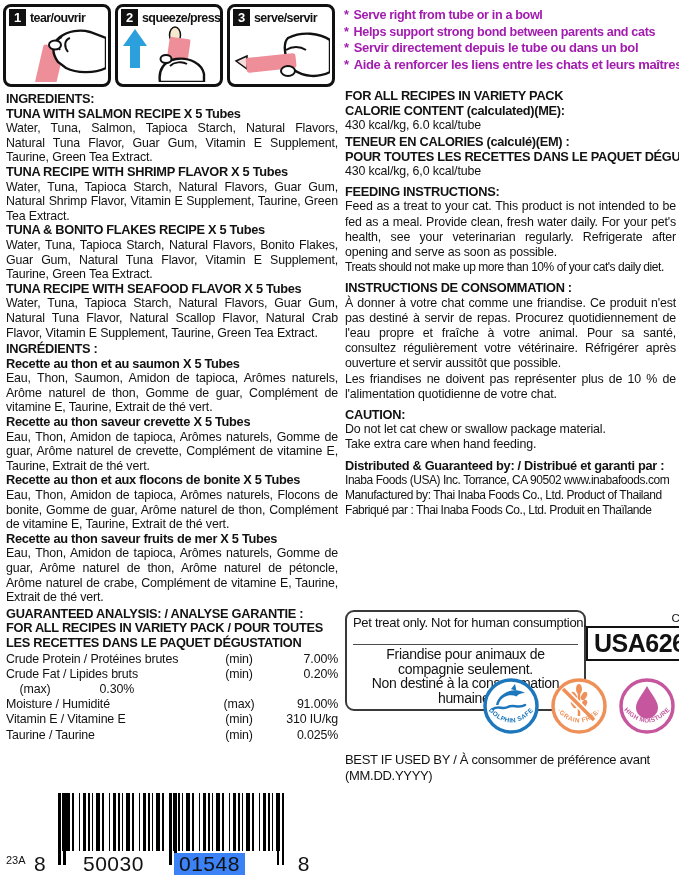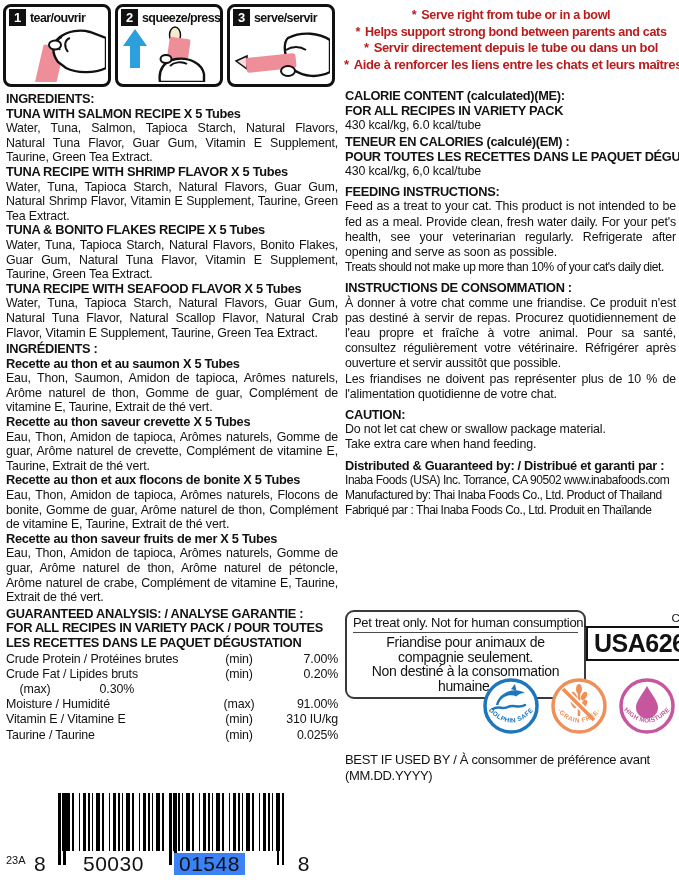"* Serve right from tube" .bullets { color: #b91c1c -> #a21caf; text-align: center -> none }
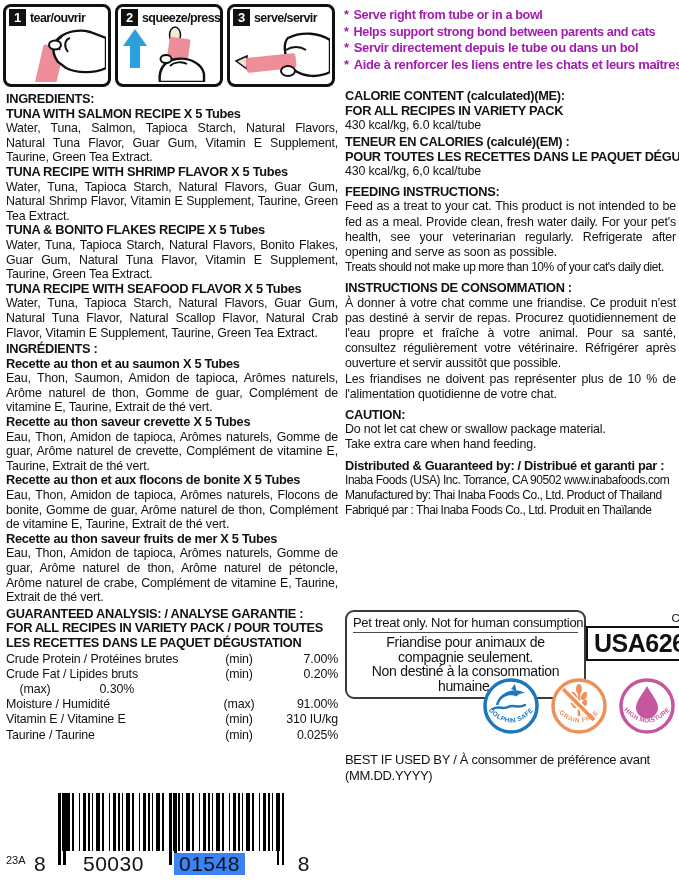"CALORIE CONTENT (calculated)(ME):" div.h { order: before "FOR ALL RECIPES IN VARIETY PACK" -> after "FOR ALL RECIPES IN VARIETY PACK" }
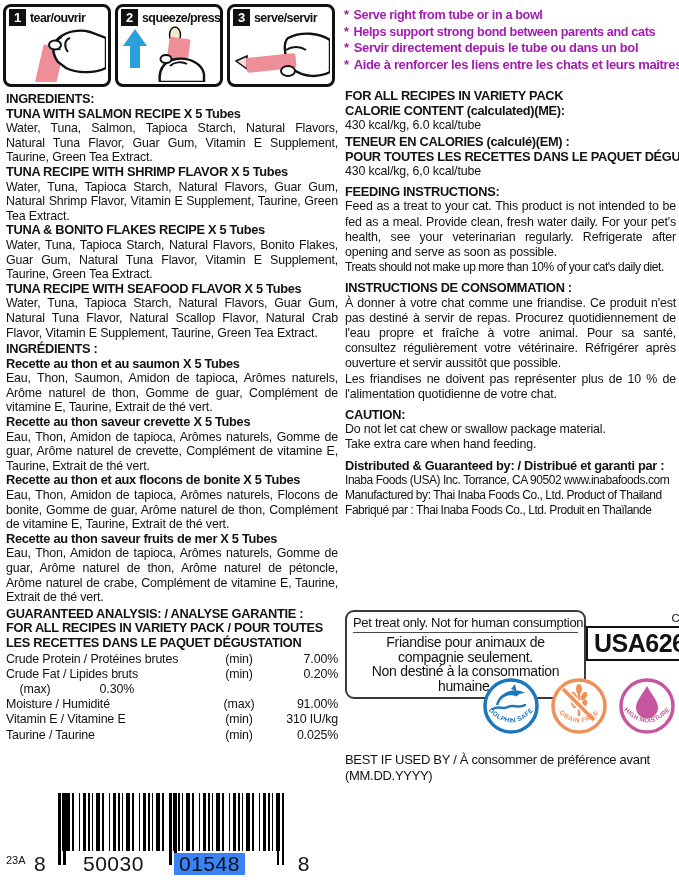"Pet treat only. Not for" .pt-en { padding-bottom: 2px -> 14px }
